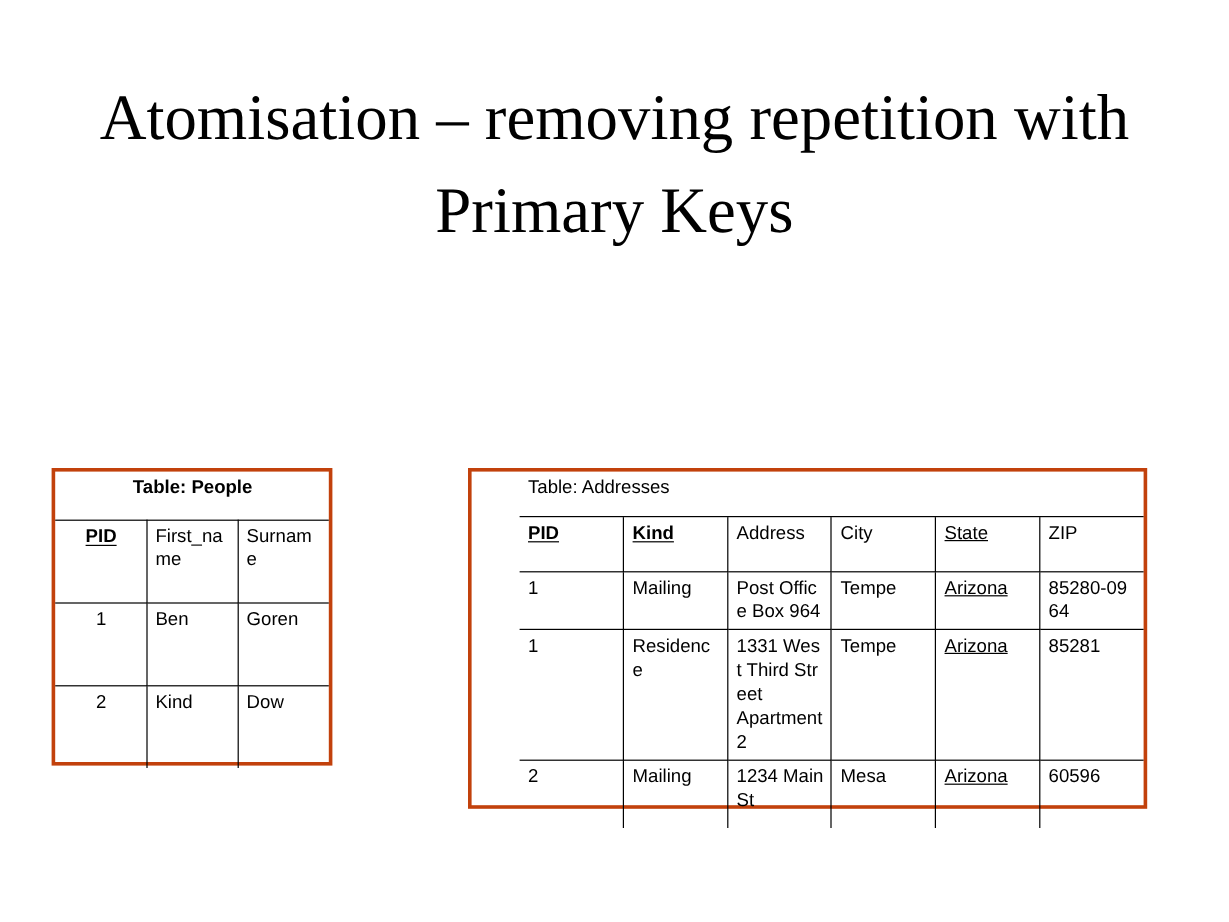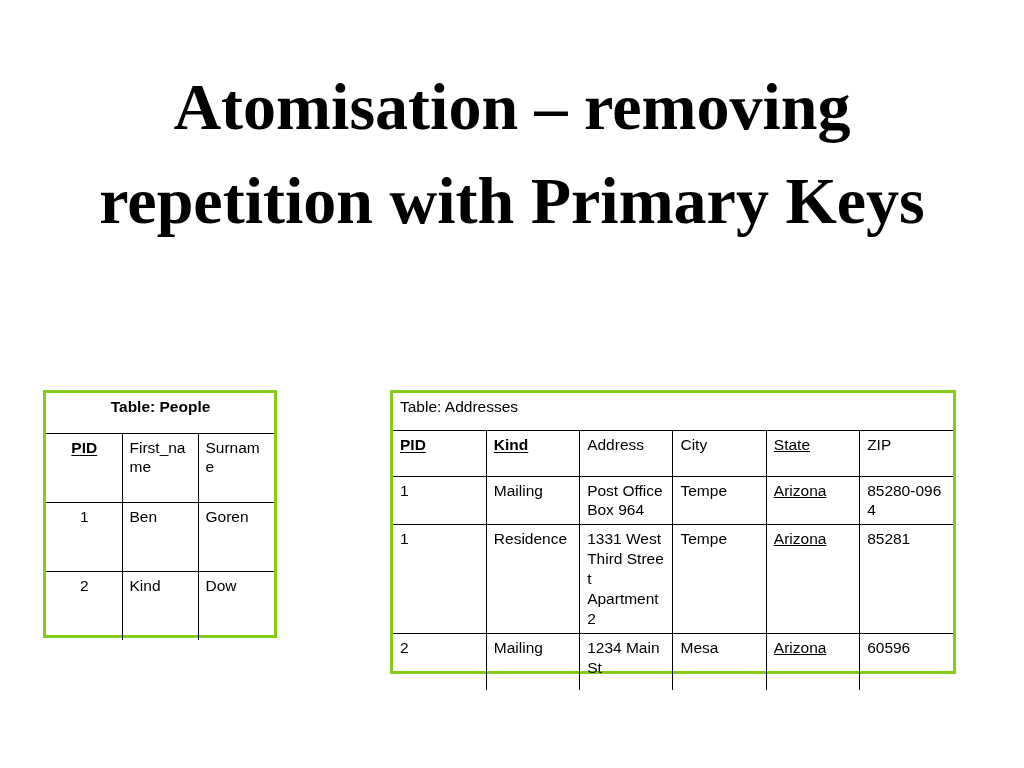"Atomisation – removing repetition with" #slide-title { font-size: 66px -> 54px; font-weight: bold -> normal }
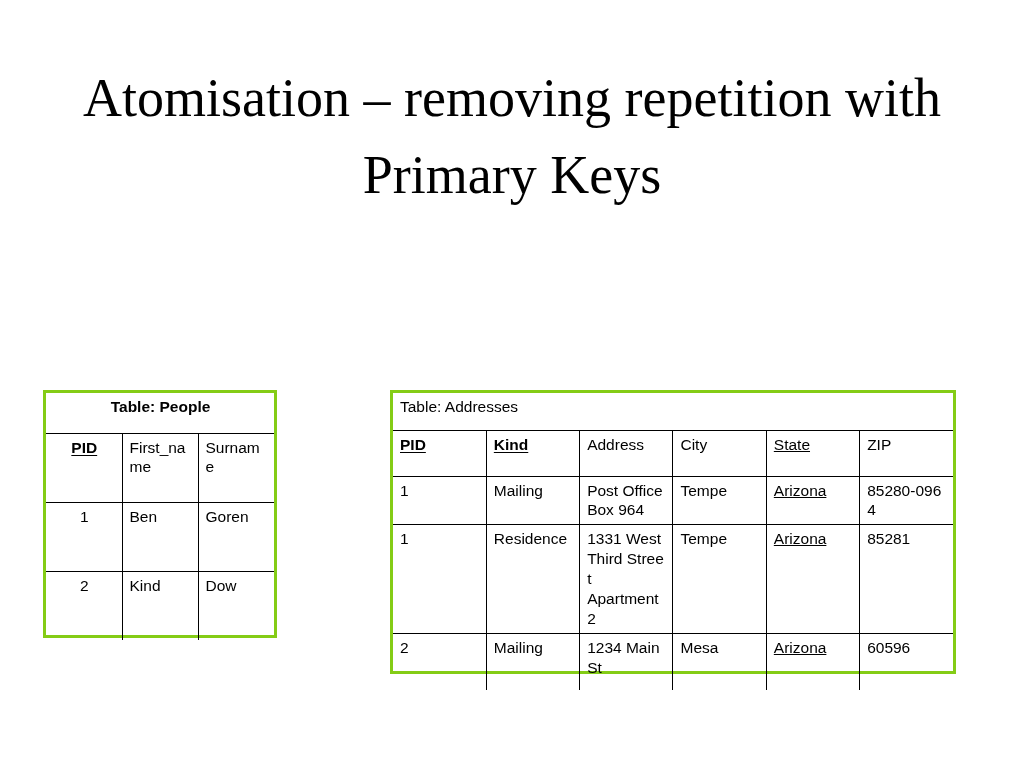"Table: People" .db-table { border: 3px solid #84cc16 -> 3px solid #c2410c }
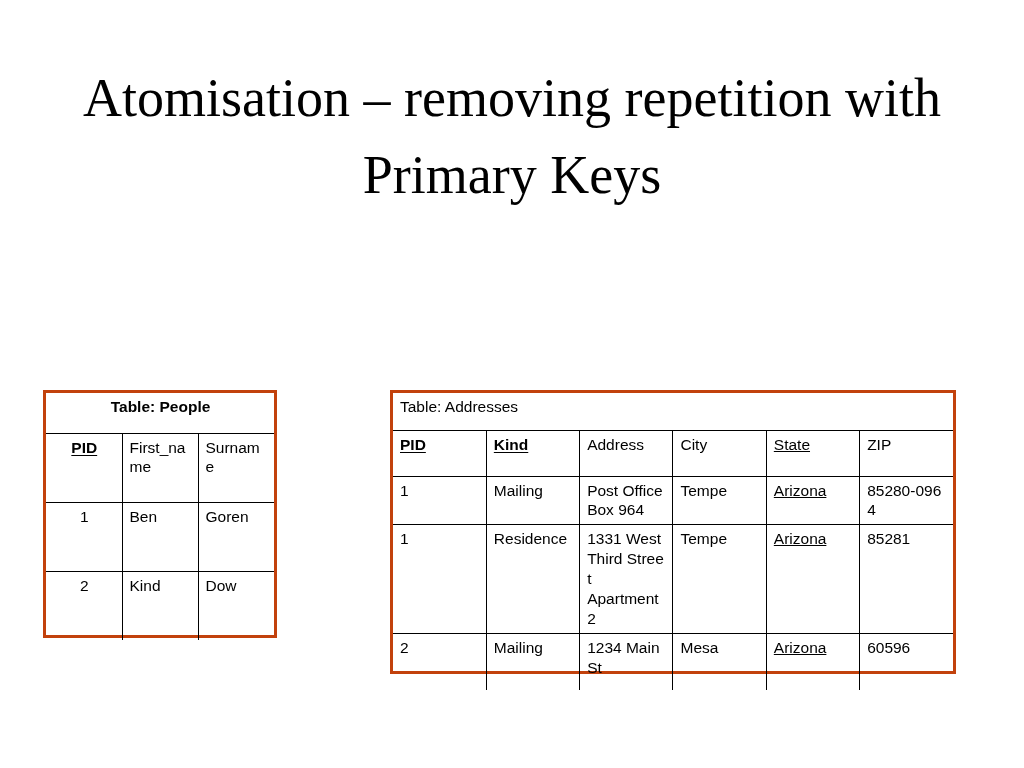"Table: Addresses" #table-addresses { padding-left: none -> 40px }
